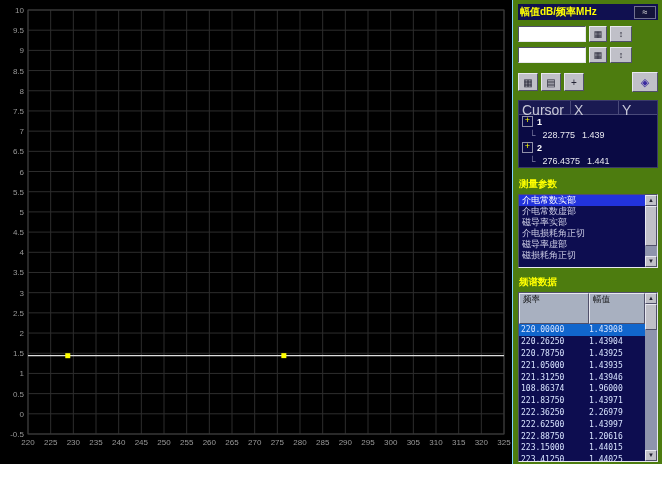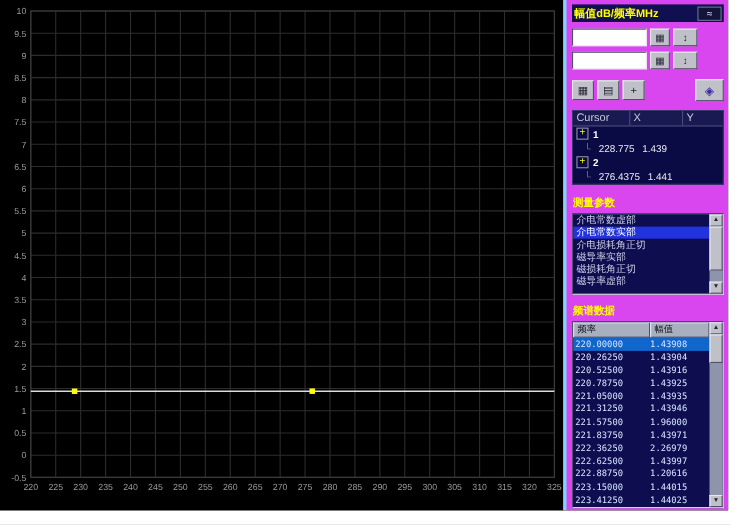"幅值dB/频率MHz" .side-panel { background: #d946ef -> #4d7c0f; border-left: 3px solid #7dd3fc -> 1px solid #7dd3fc }
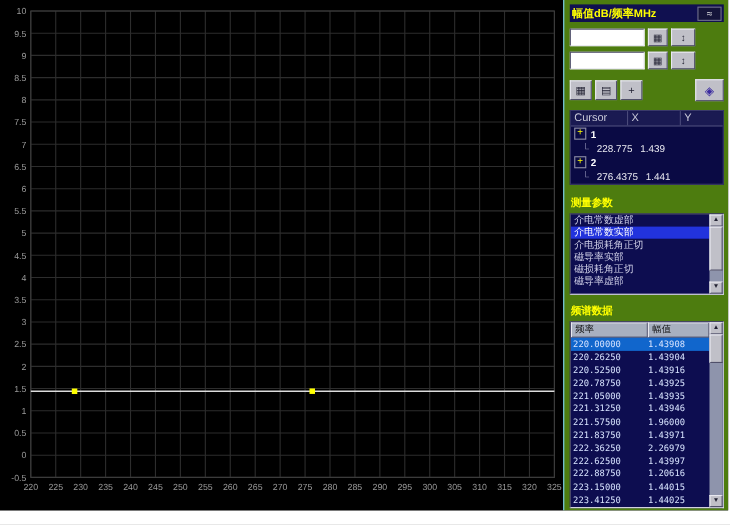"Cursor" .cursor-header { font-size: 10px -> 14px }
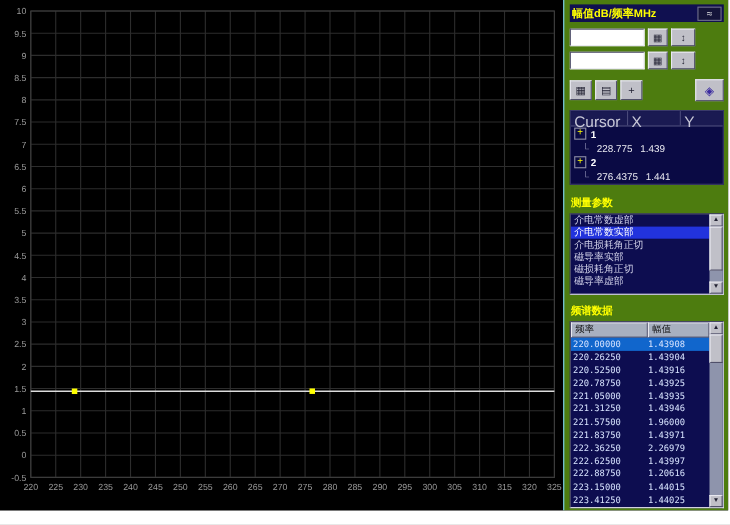"介电常数虚部" div.param-item { order: before "介电常数实部" -> after "介电常数实部" }
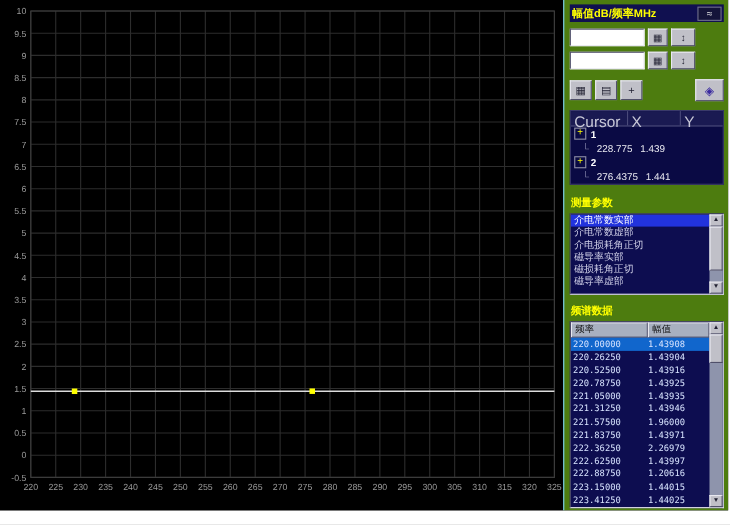"介电损耗角正切" div.param-item { order: before "磁导率实部" -> after "磁导率实部" }
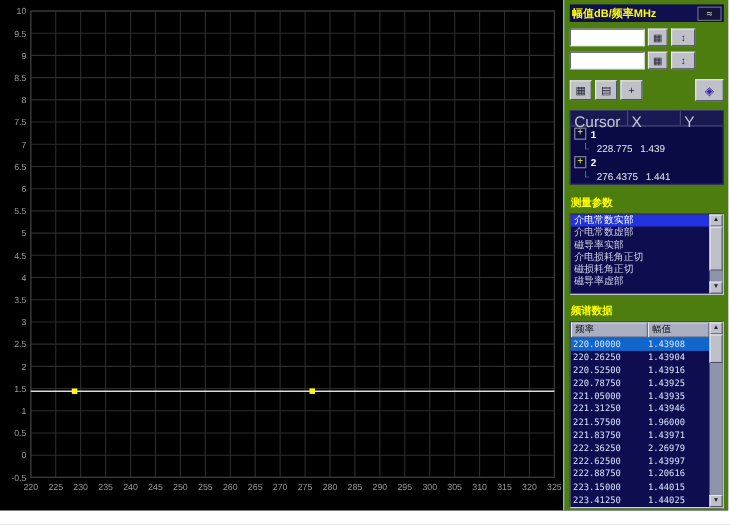"磁损耗角正切" div.param-item { order: before "磁导率虚部" -> after "磁导率虚部" }
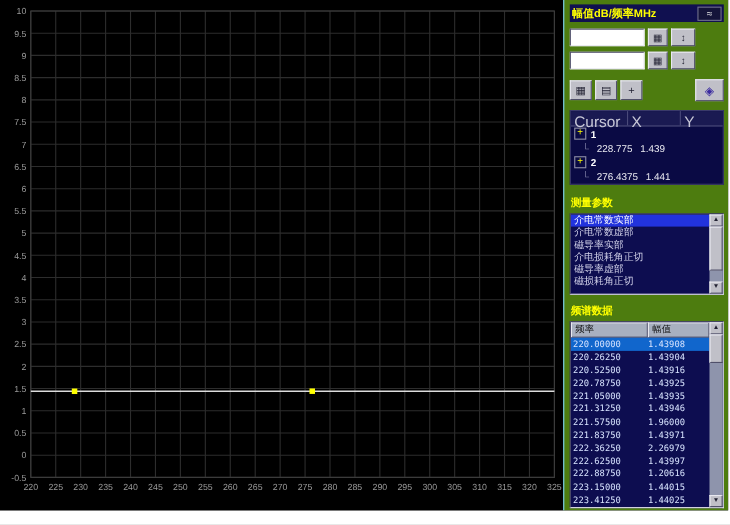"频率" .spec-header { height: 14px -> 31px }
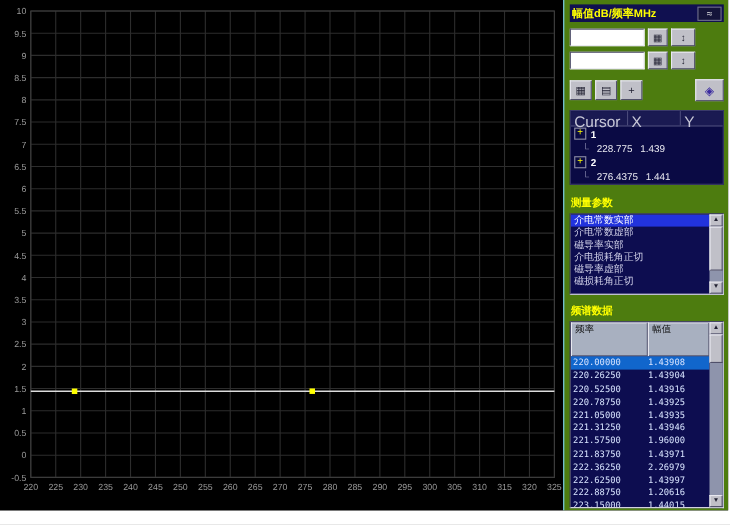"220.52500" div.spec-row { html: <div> <span>220.52500</span> <span>1.43916</span> </div> -> none }
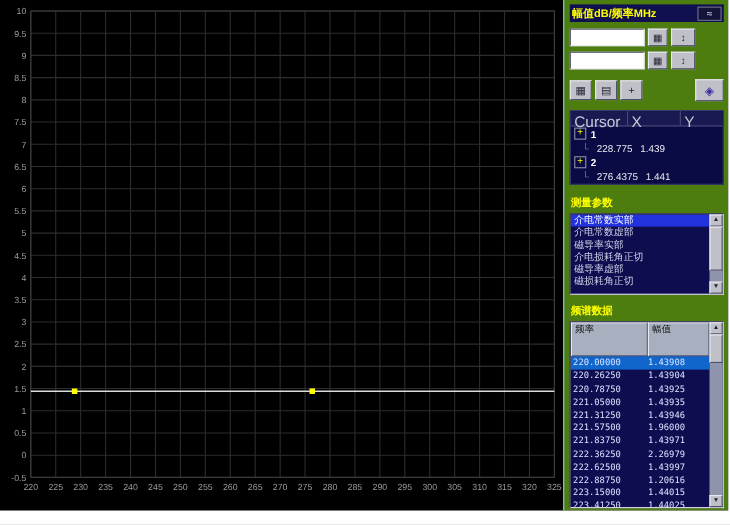"221.57500" span.spec-cell { text: 221.57500 -> 108.86374 }
